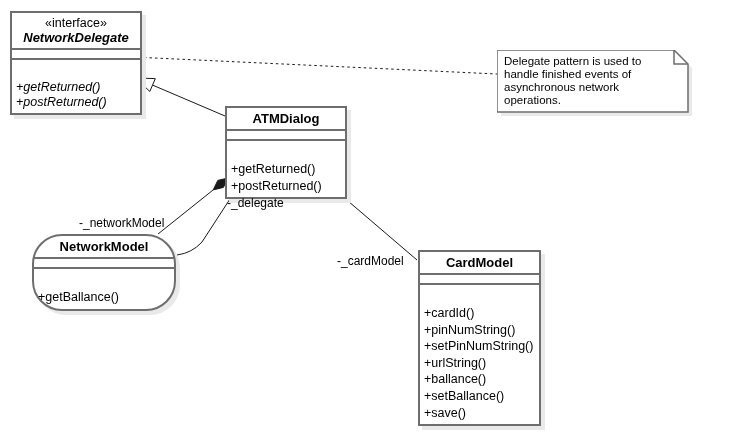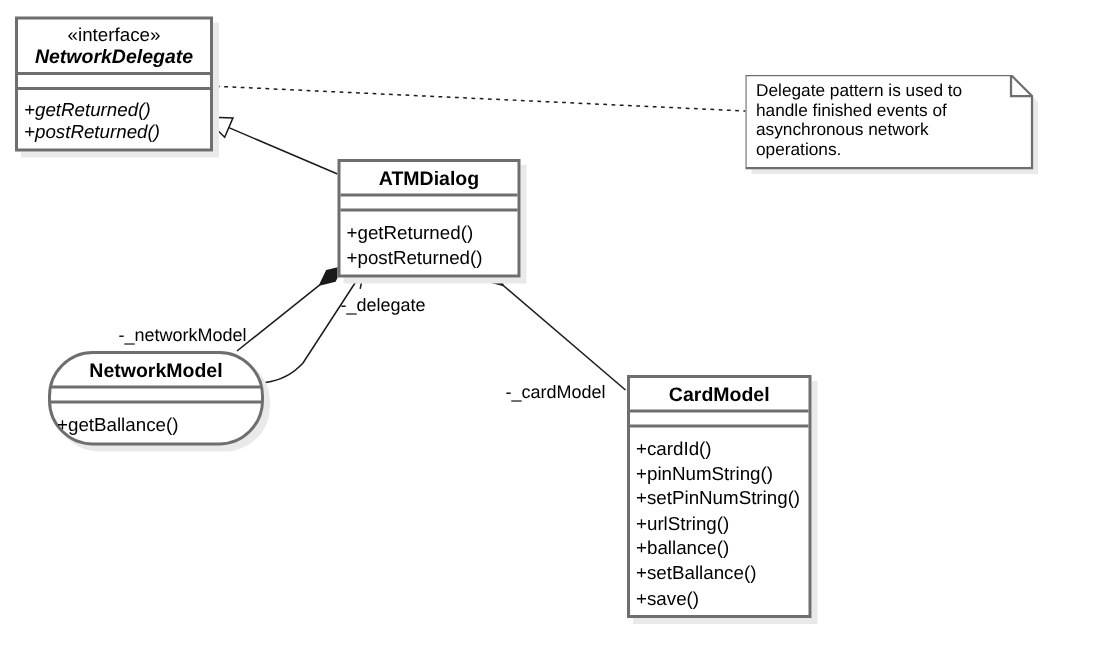"+getReturned()" .uml-methods { padding: 6px 4px 3px 4px -> 20px 4px 3px 4px }
